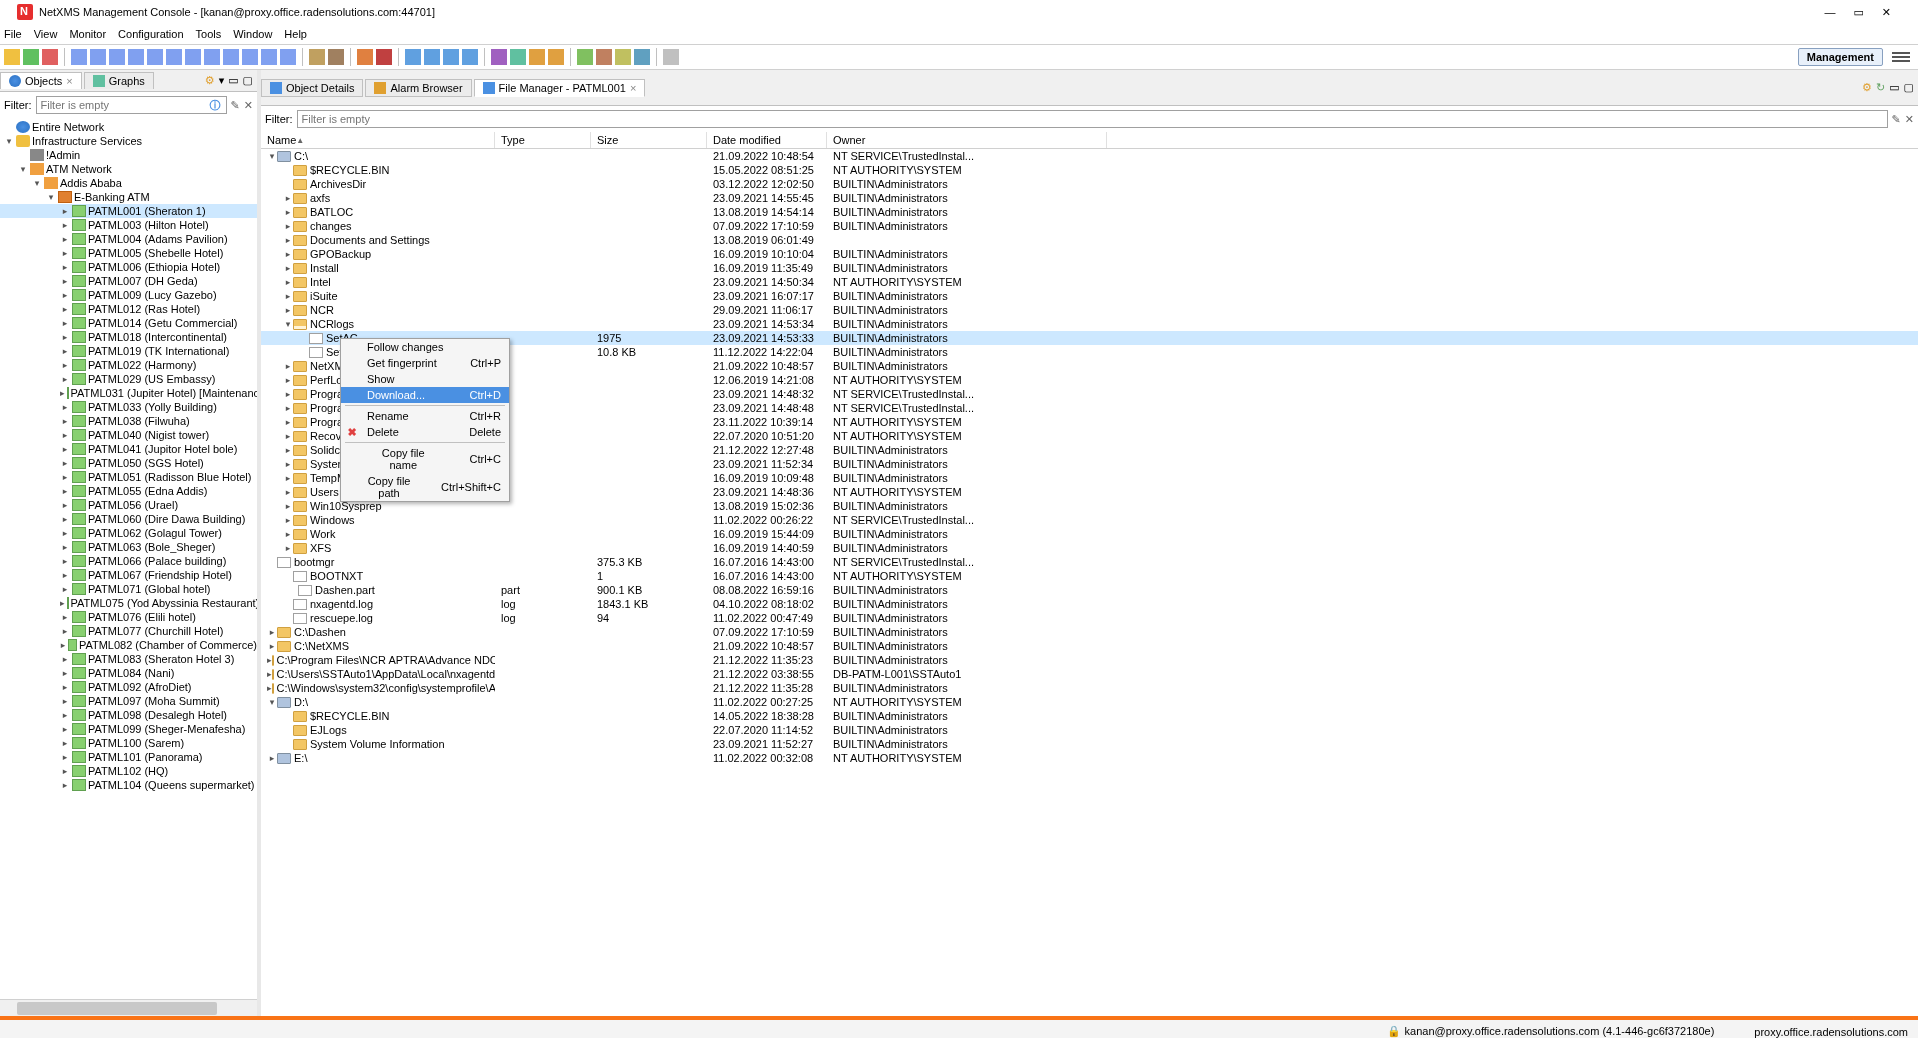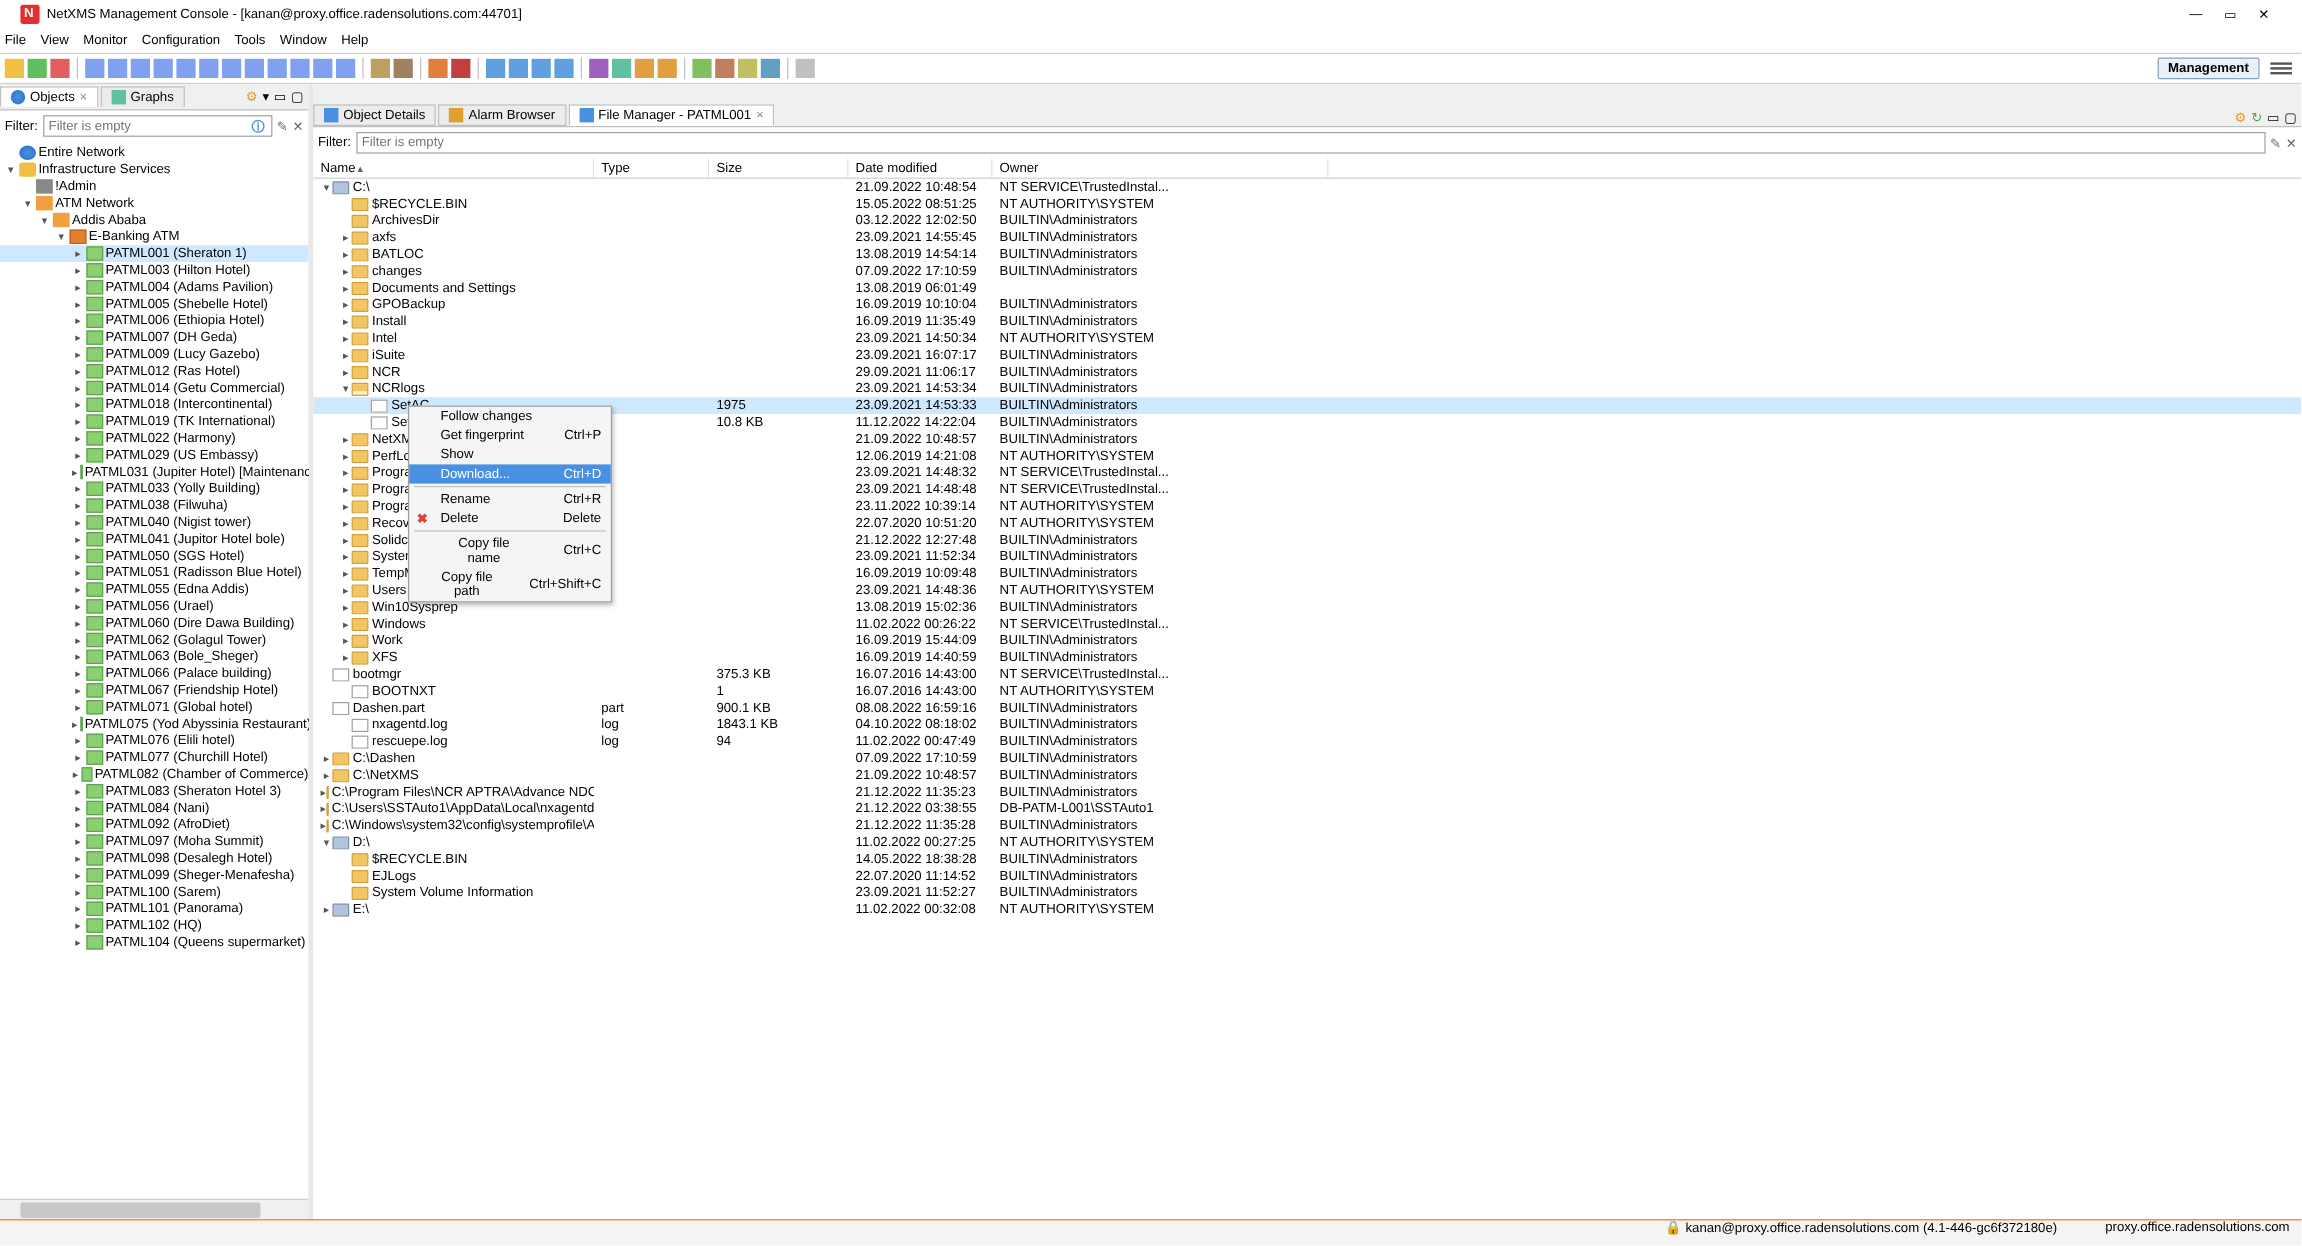"Object Details" .r-tabs { align-items: flex-end -> center }
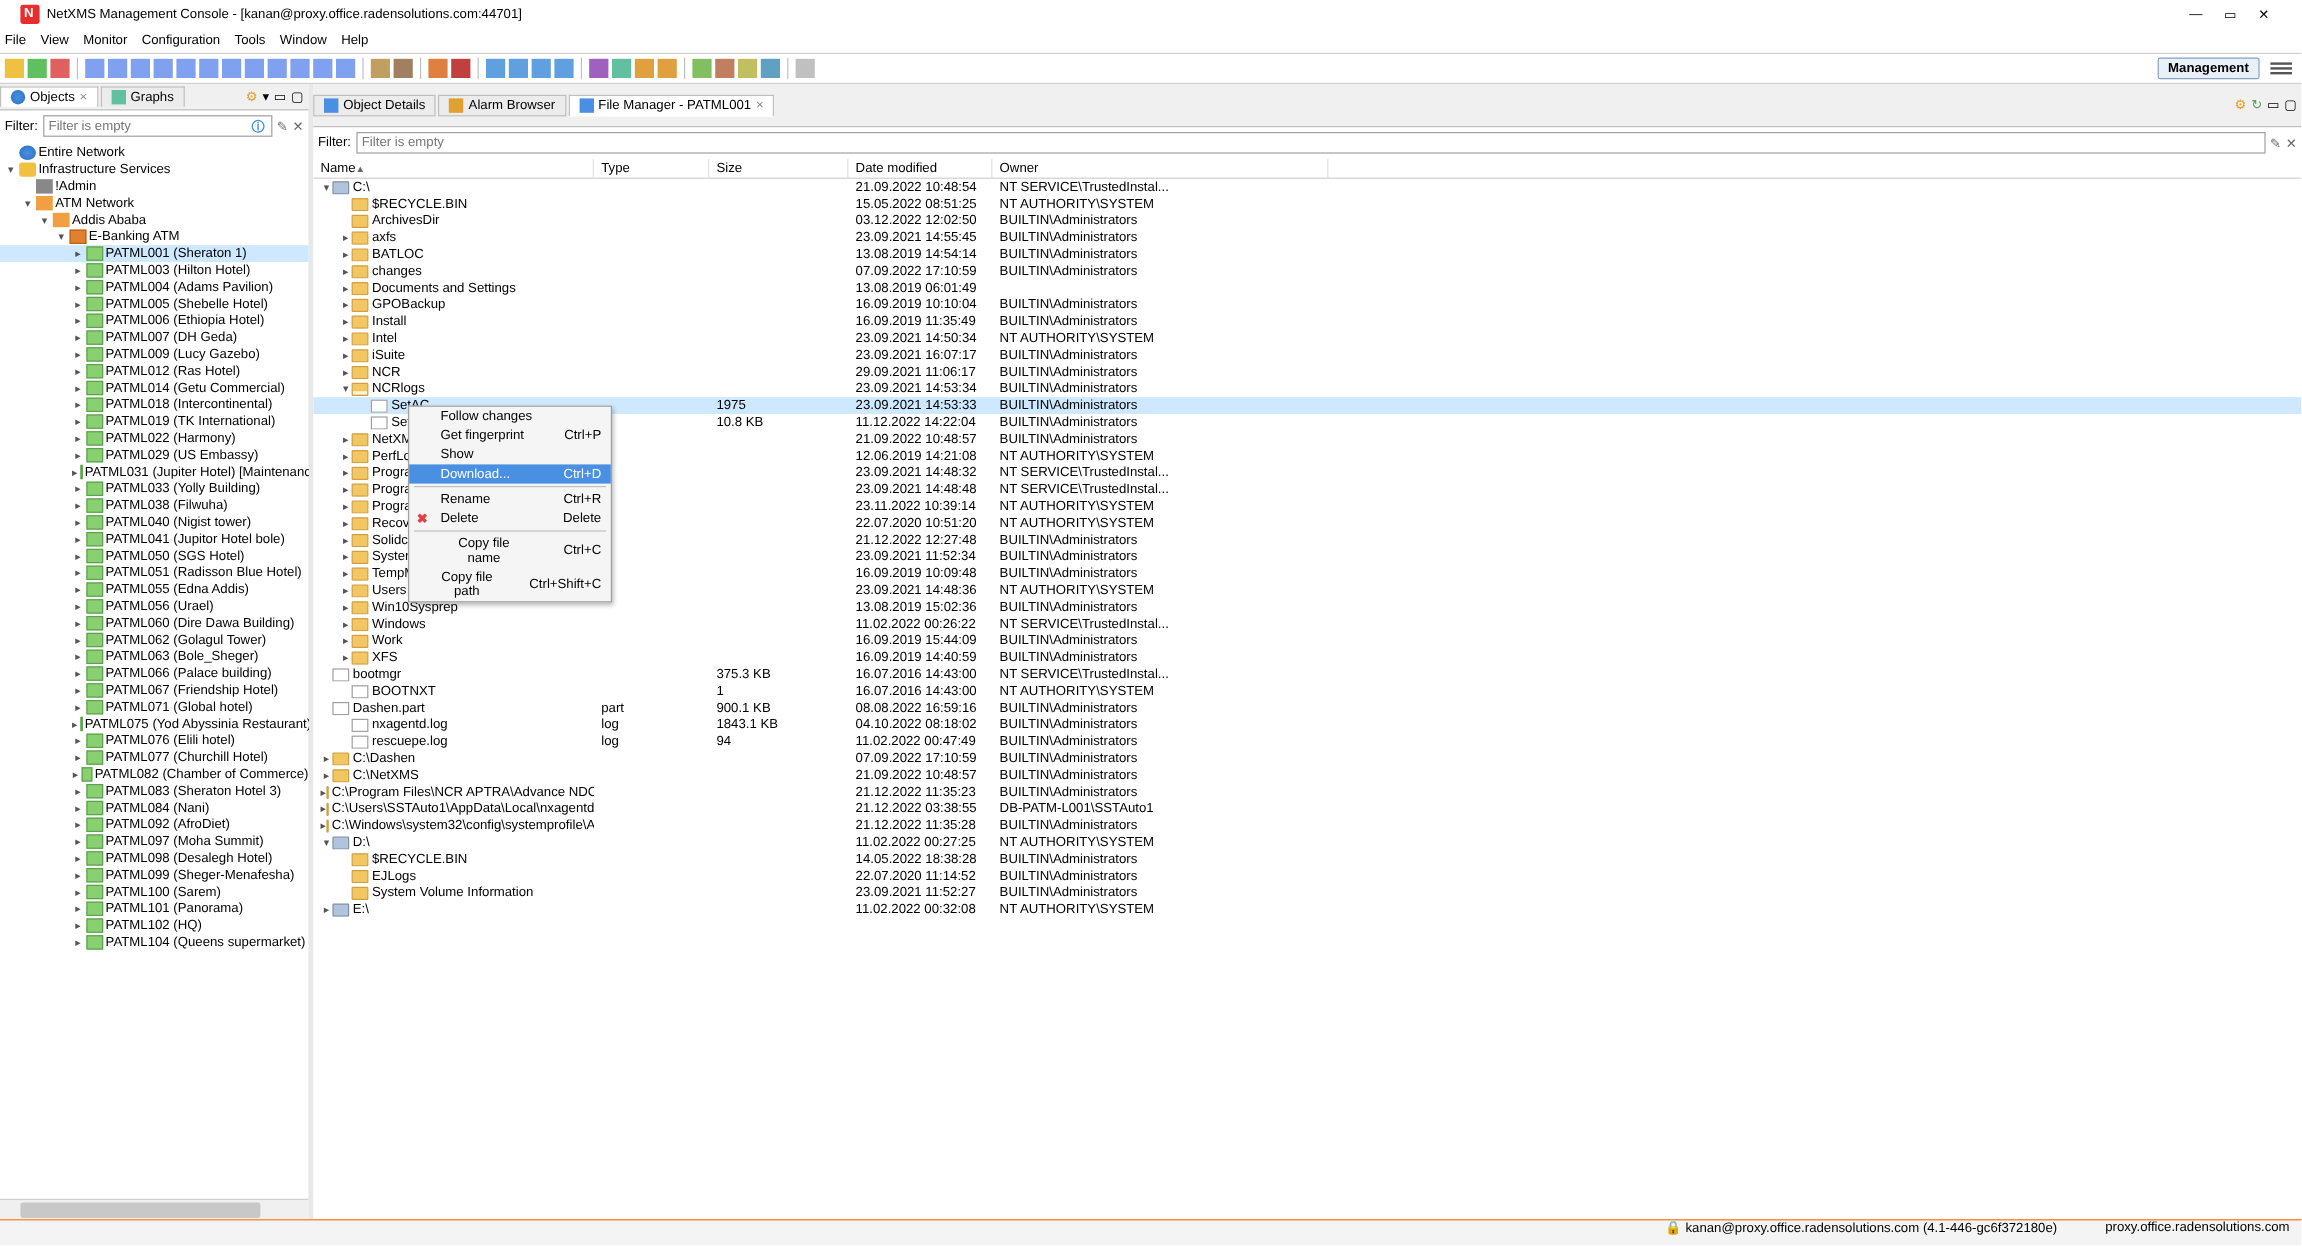"Dashen.part" div.cell { padding-left: 6px -> 27px }
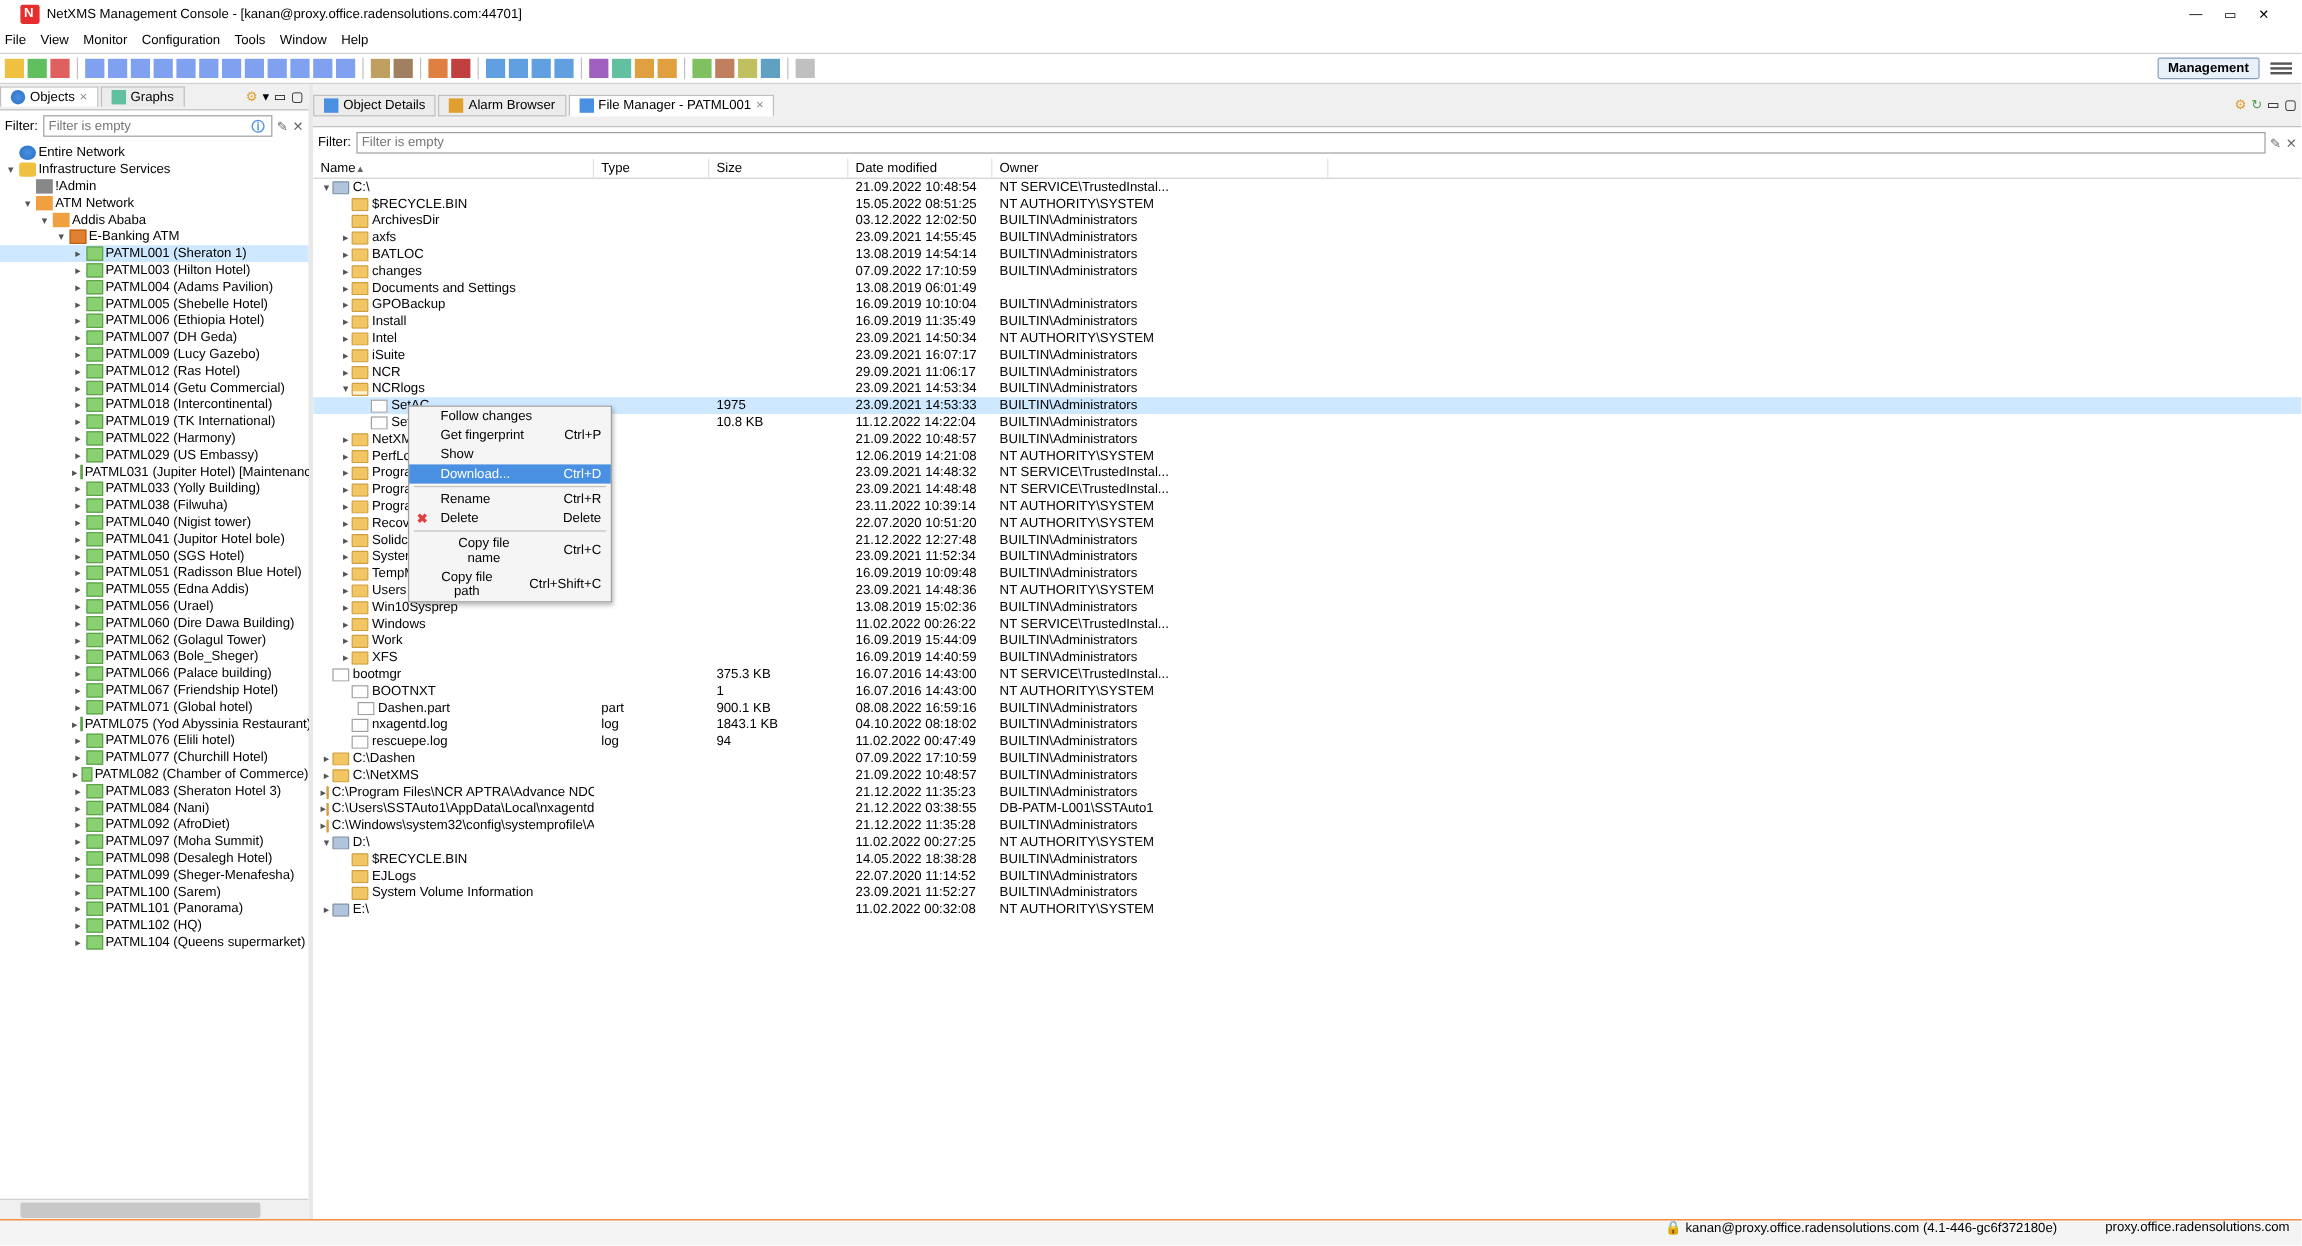"🔒 kanan@proxy.office.radensolutions.com" .status-bar { align-items: flex-start -> flex-end; border-top: 1px solid #f97316 -> 4px solid #f97316 }
